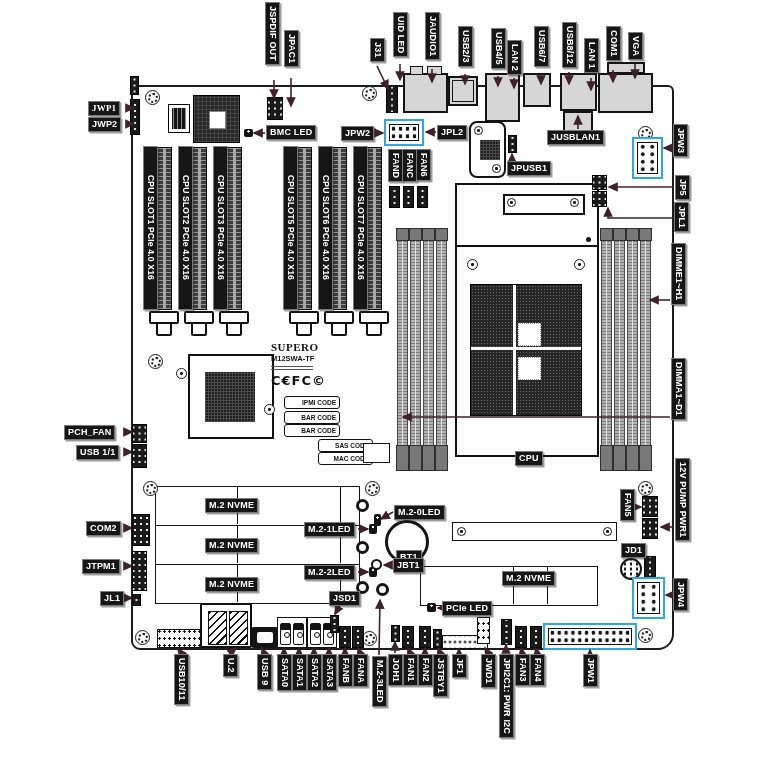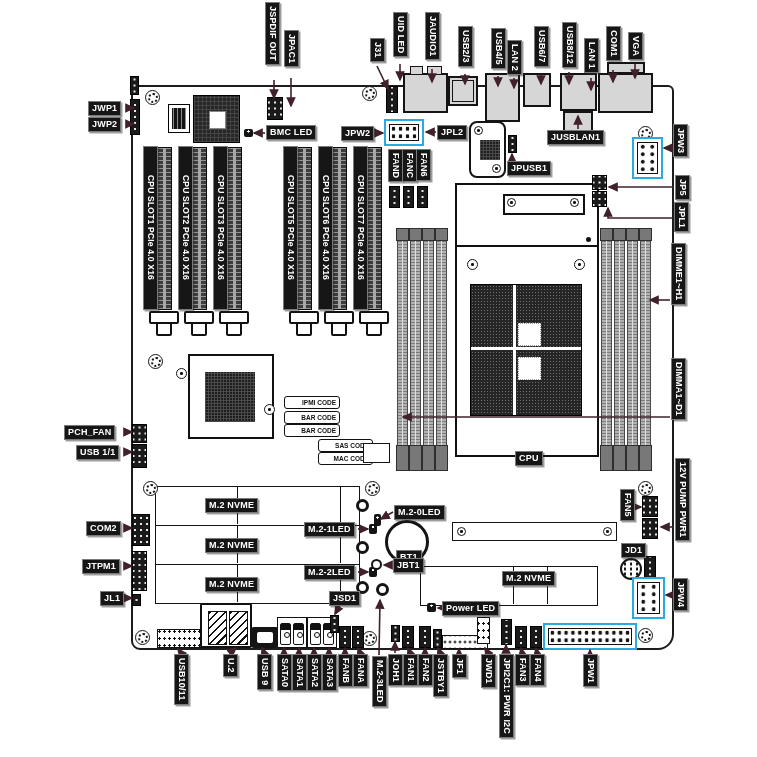"JWP1" div.lbl { font-family: none -> Liberation Serif, serif }
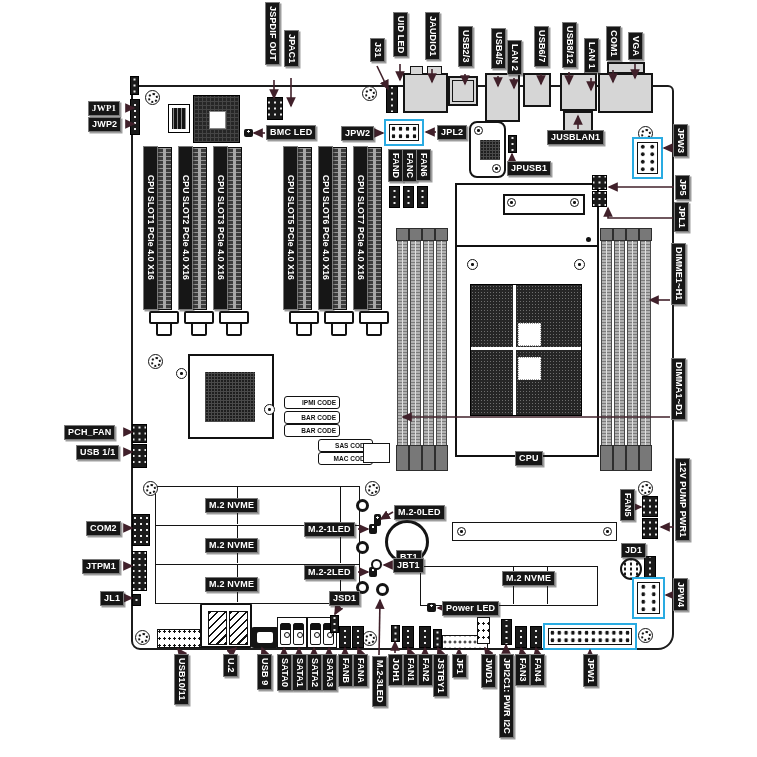"SUPERO" div { html: none -> <div> <div>SUPERO</div> <div>M12SWA-TF</div> <div></div> <div>C€FC©</div> </div> }
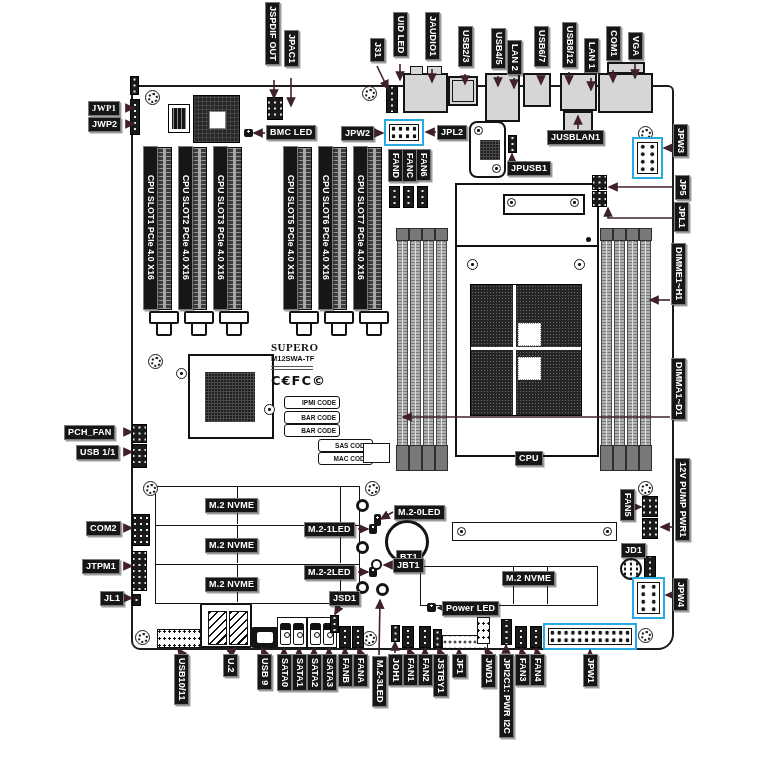"Power LED" div.lbl { text: Power -> PCIe }
